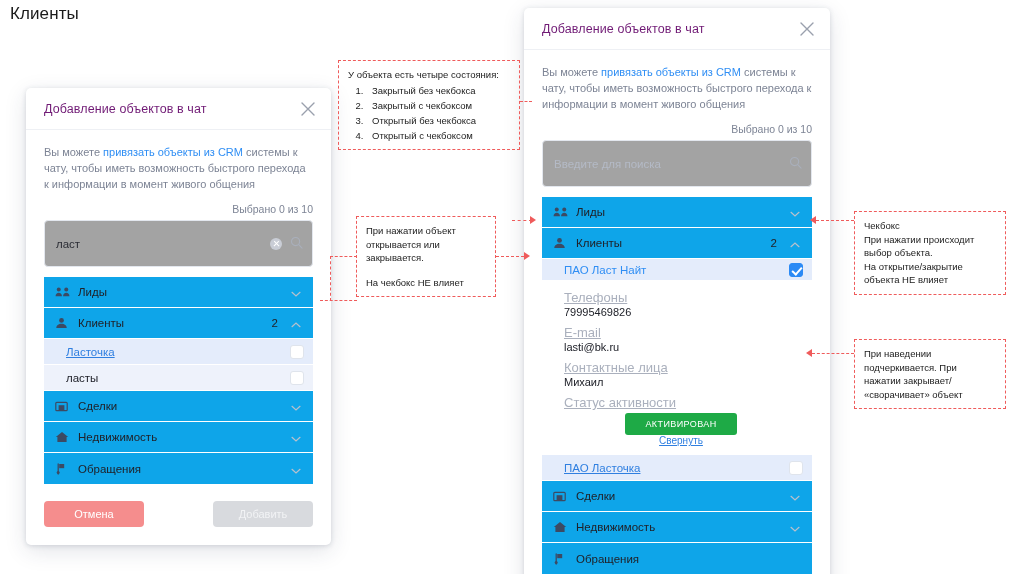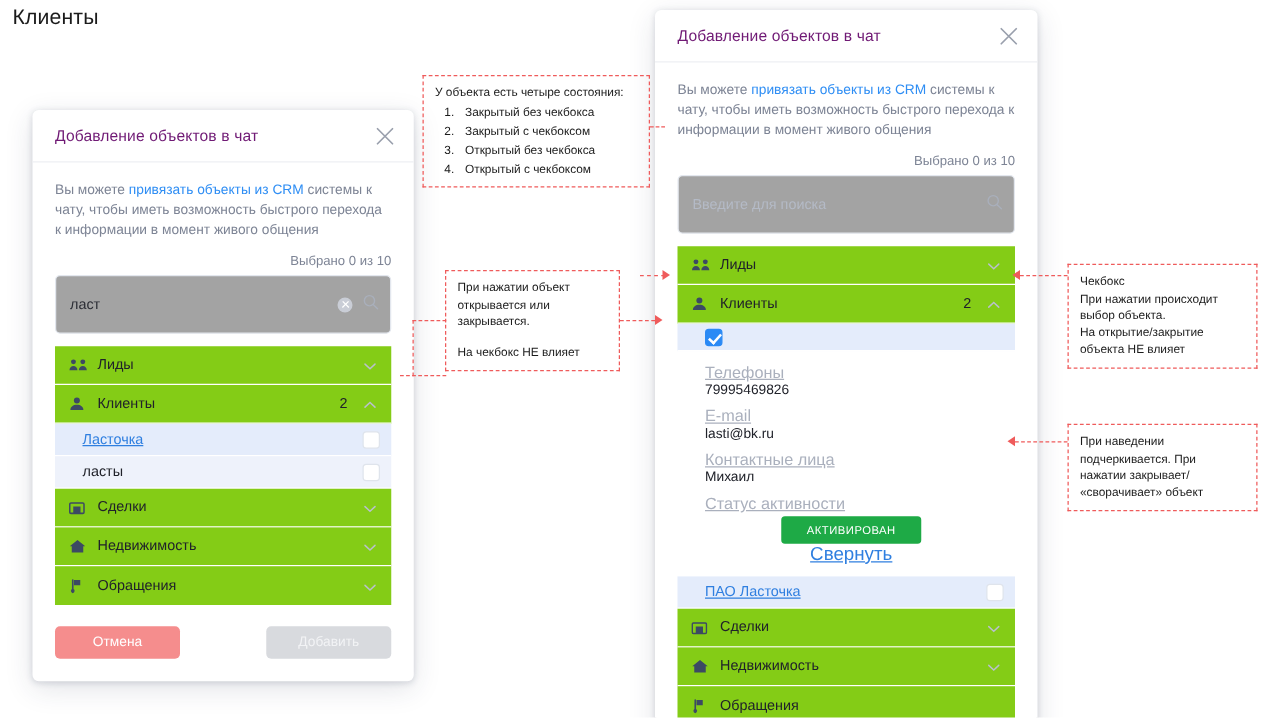"Лиды" .grp-head { background: #84cc16 -> #0ea5e9 }
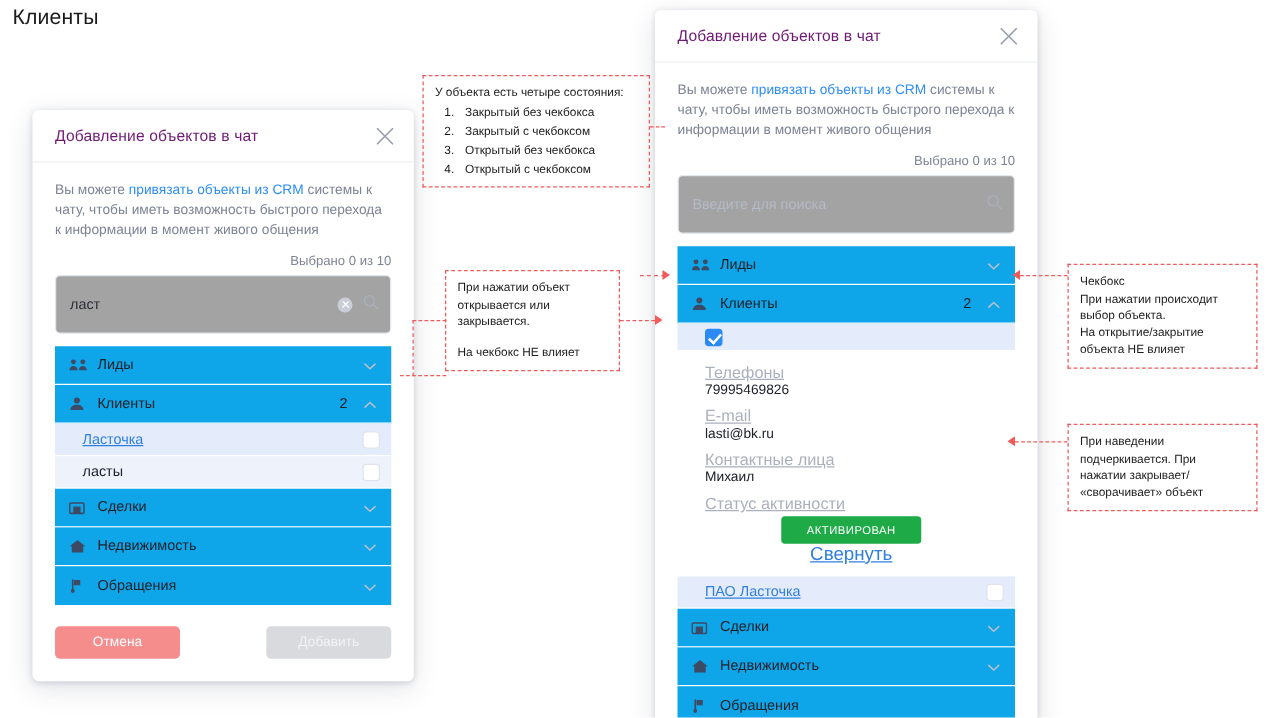"ПАО Ласт Найт" span.item-label { html: none -> <span>ПАО Ласт Найт</span> }
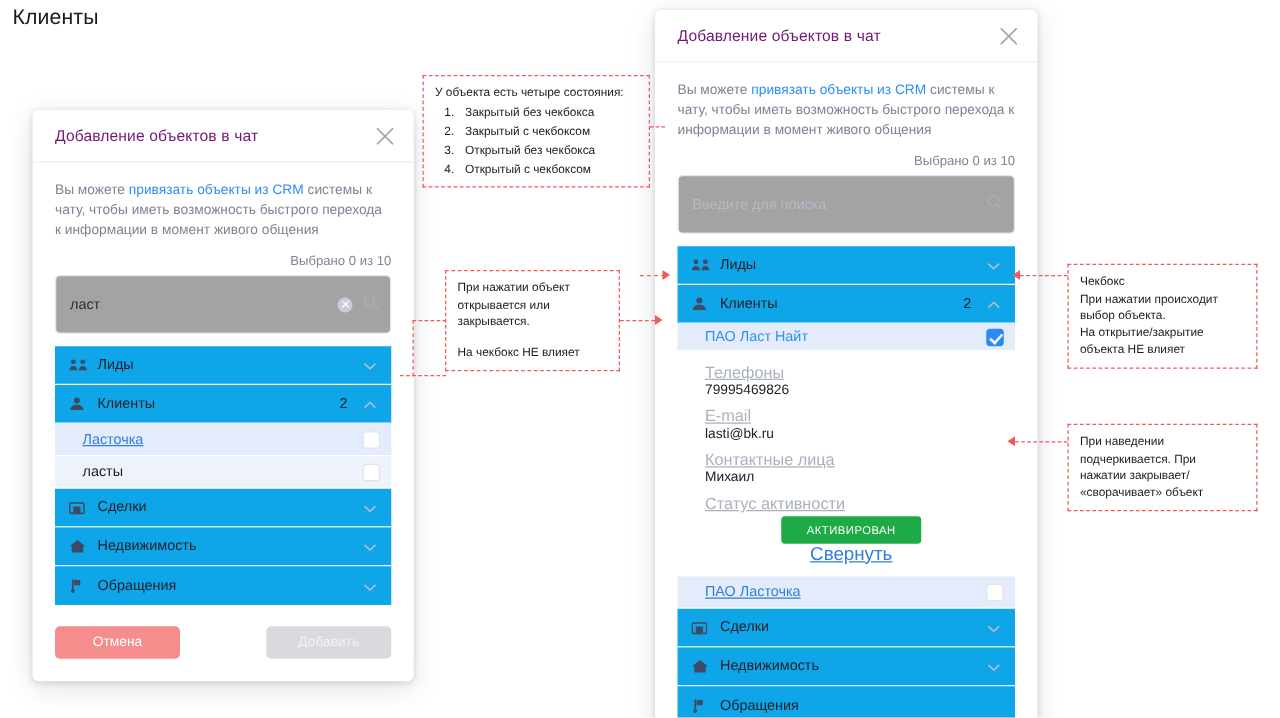"Свернуть" .collapse-link { font-size: 15px -> 10px }
